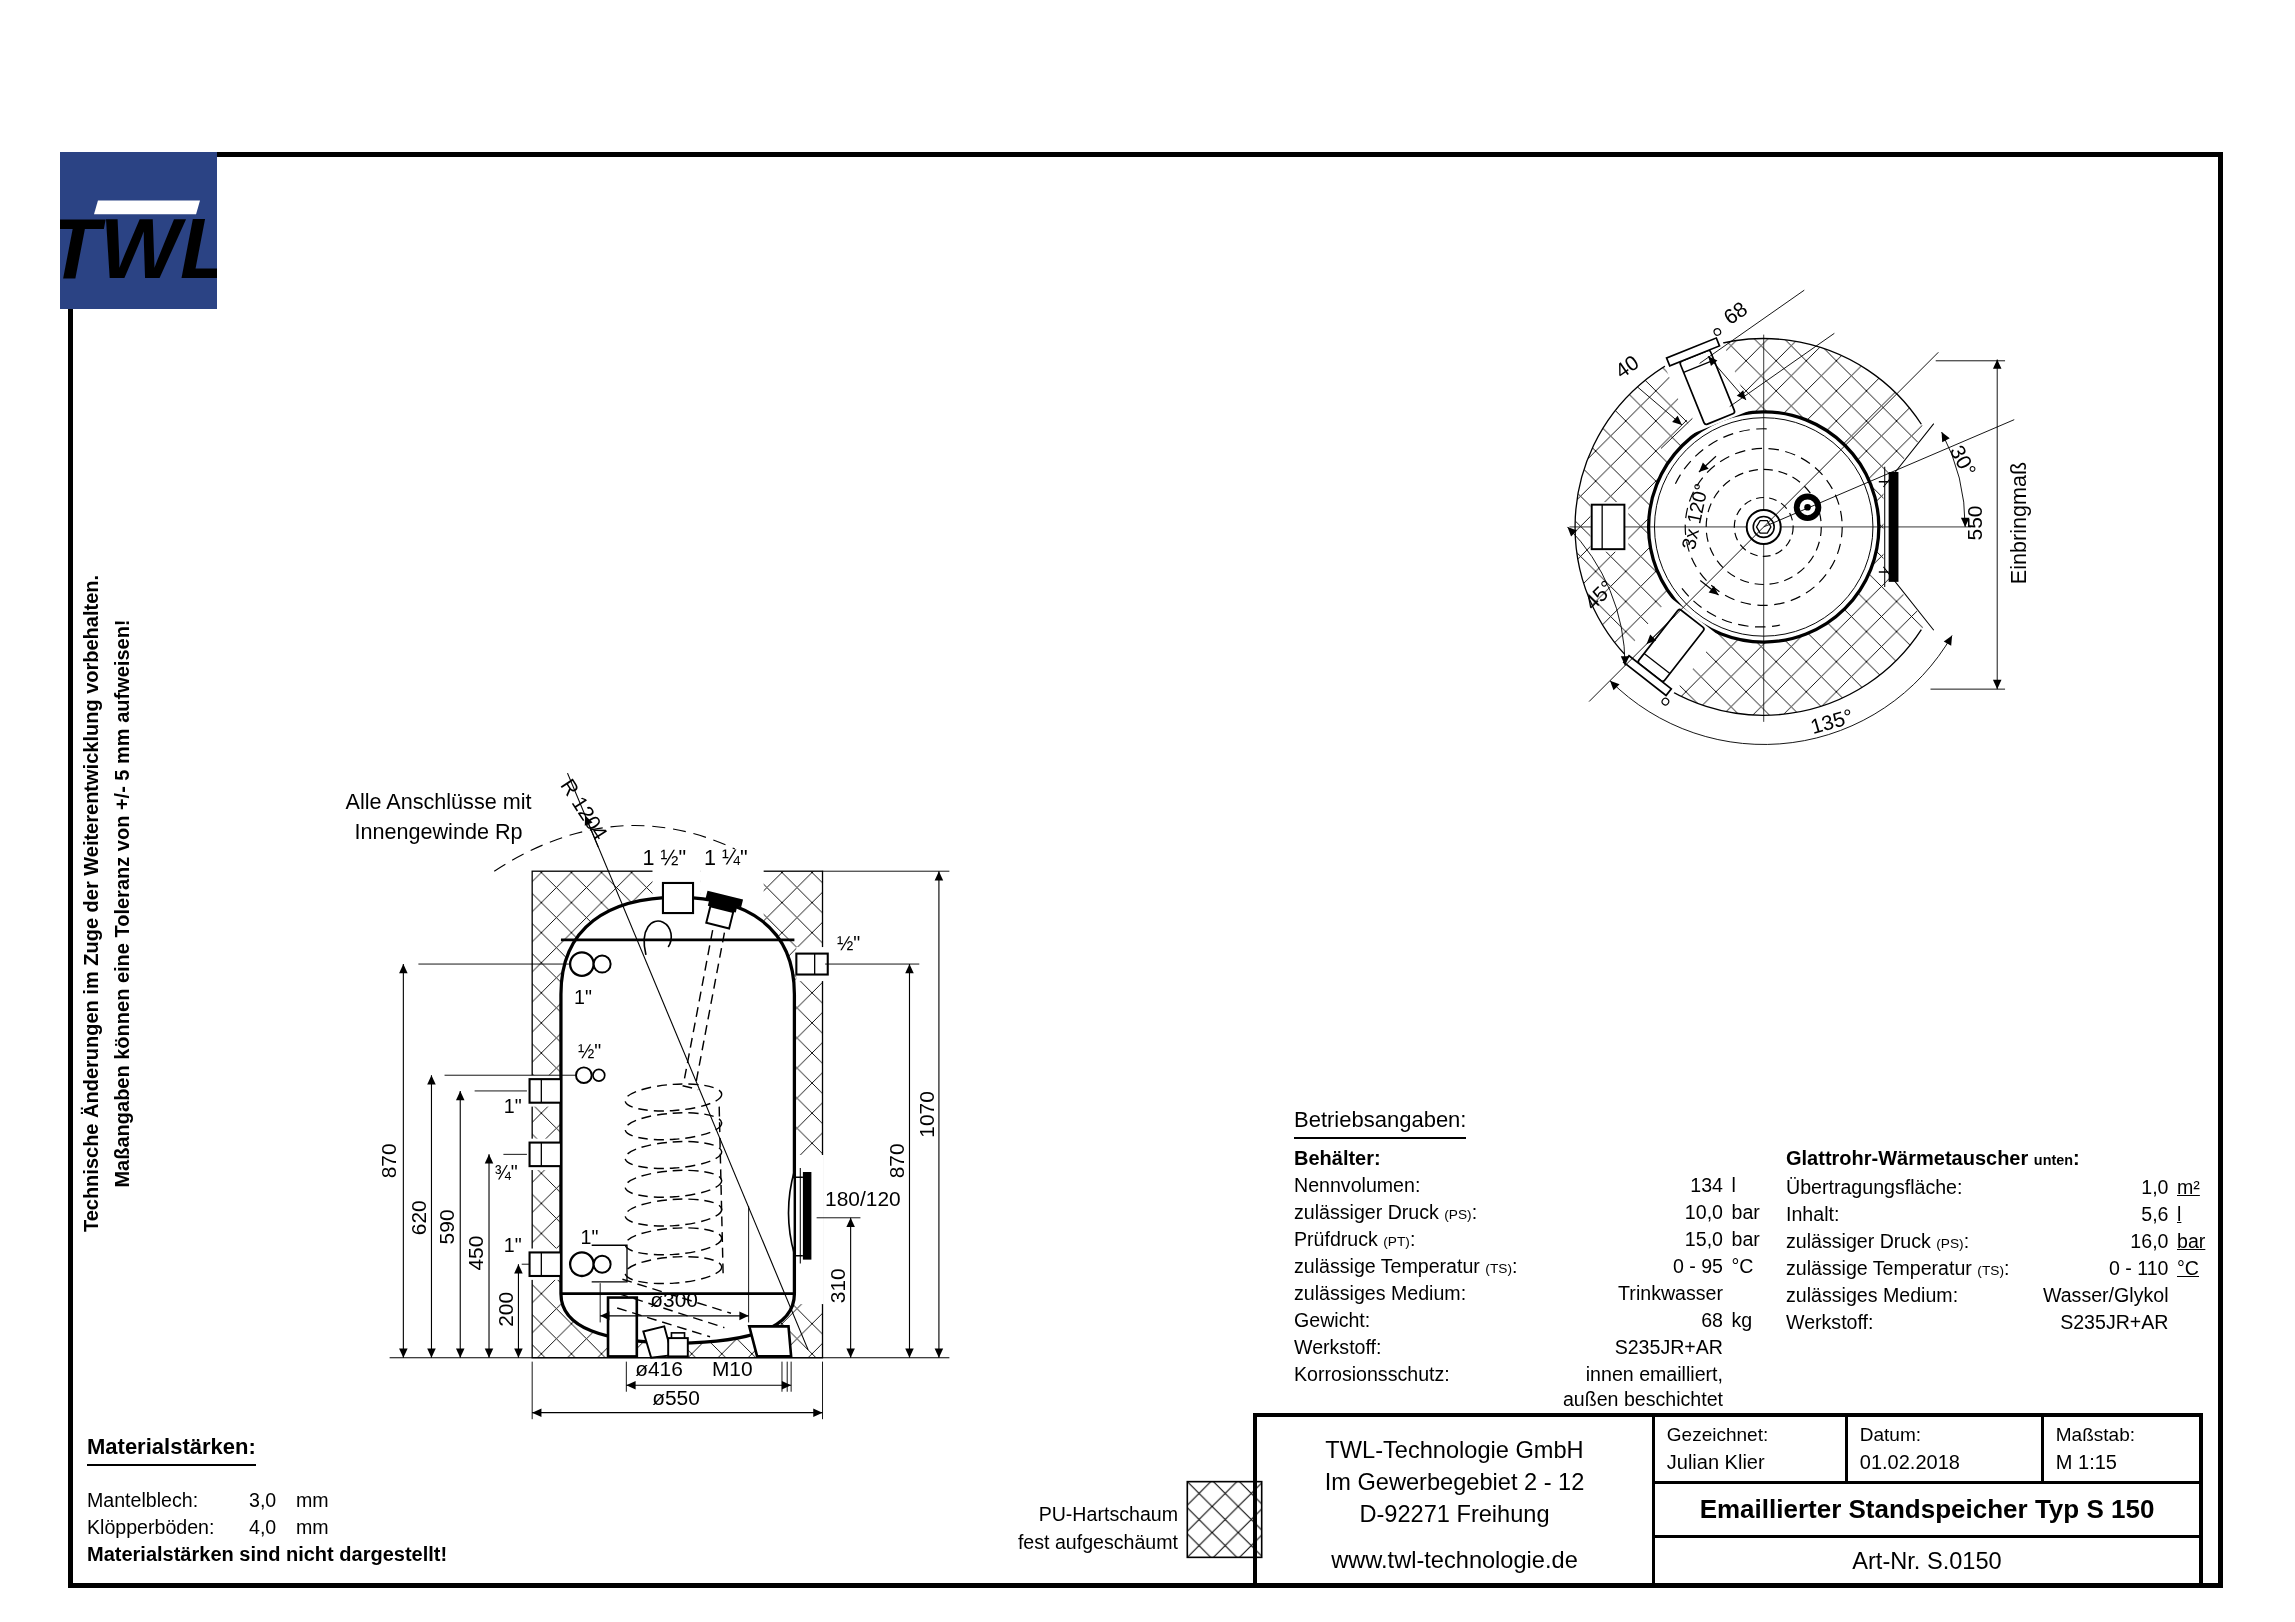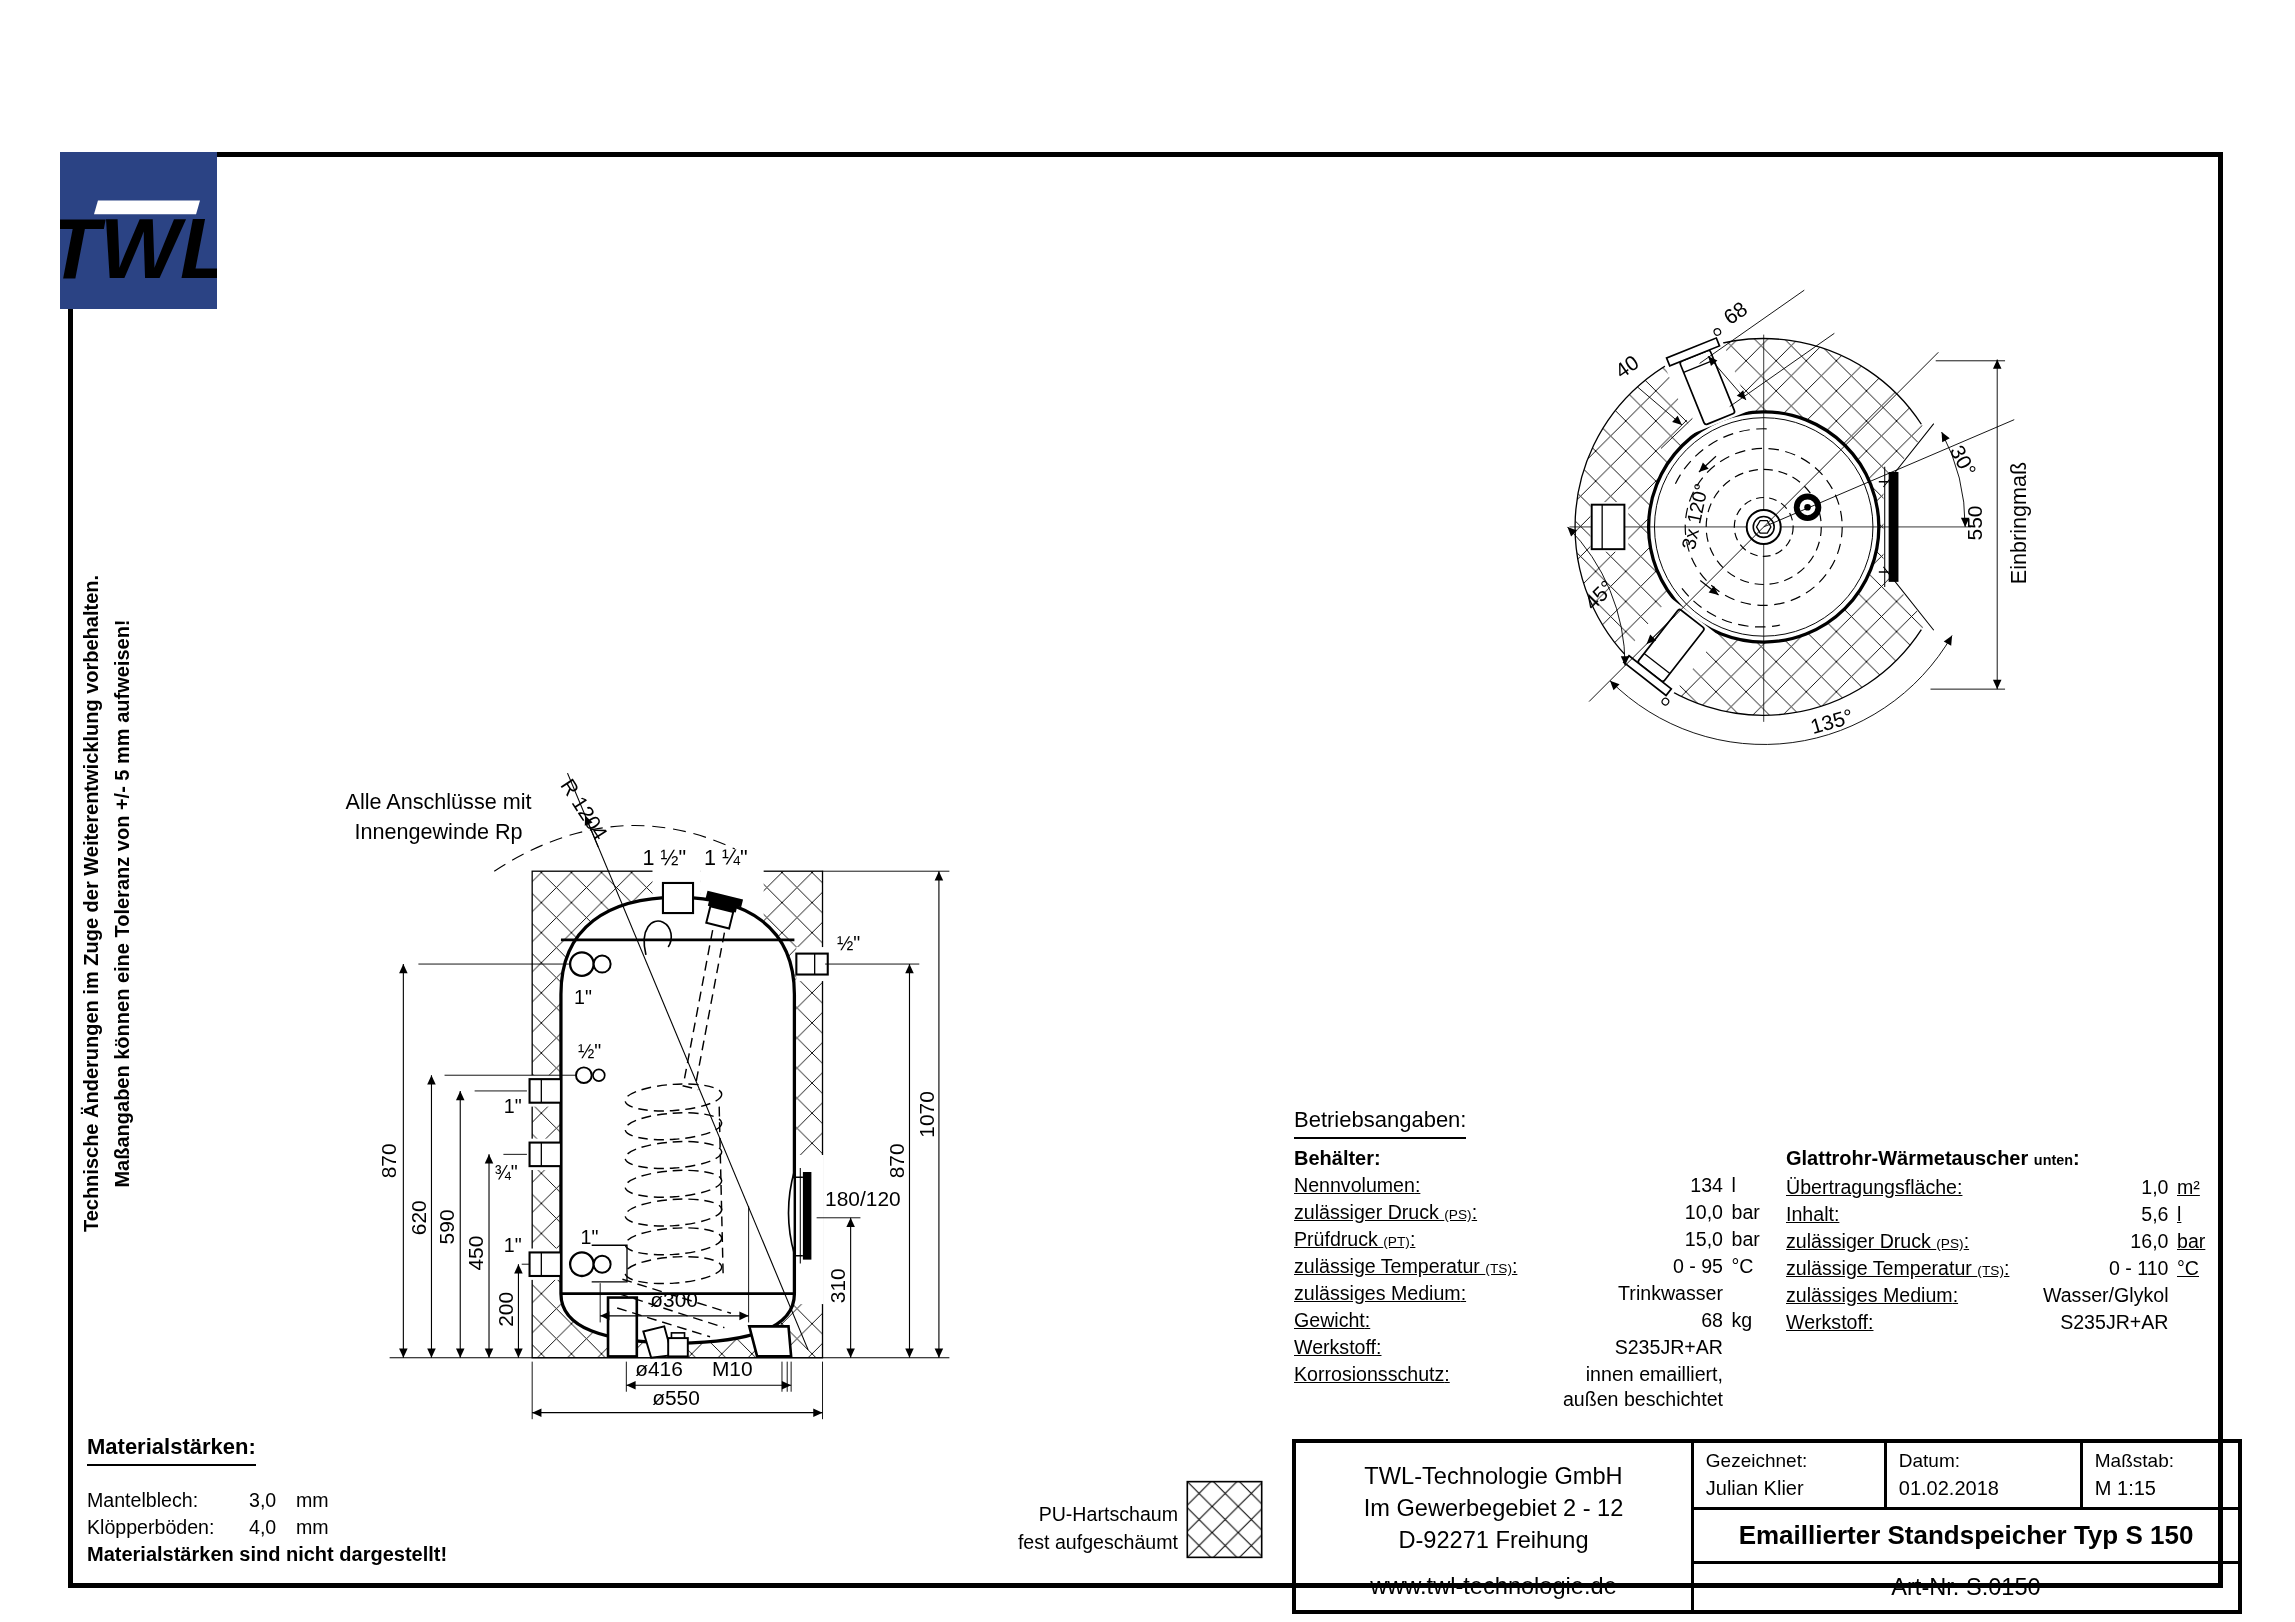"Nennvolumen:" .ba-row .lbl { text-decoration: underline -> none }
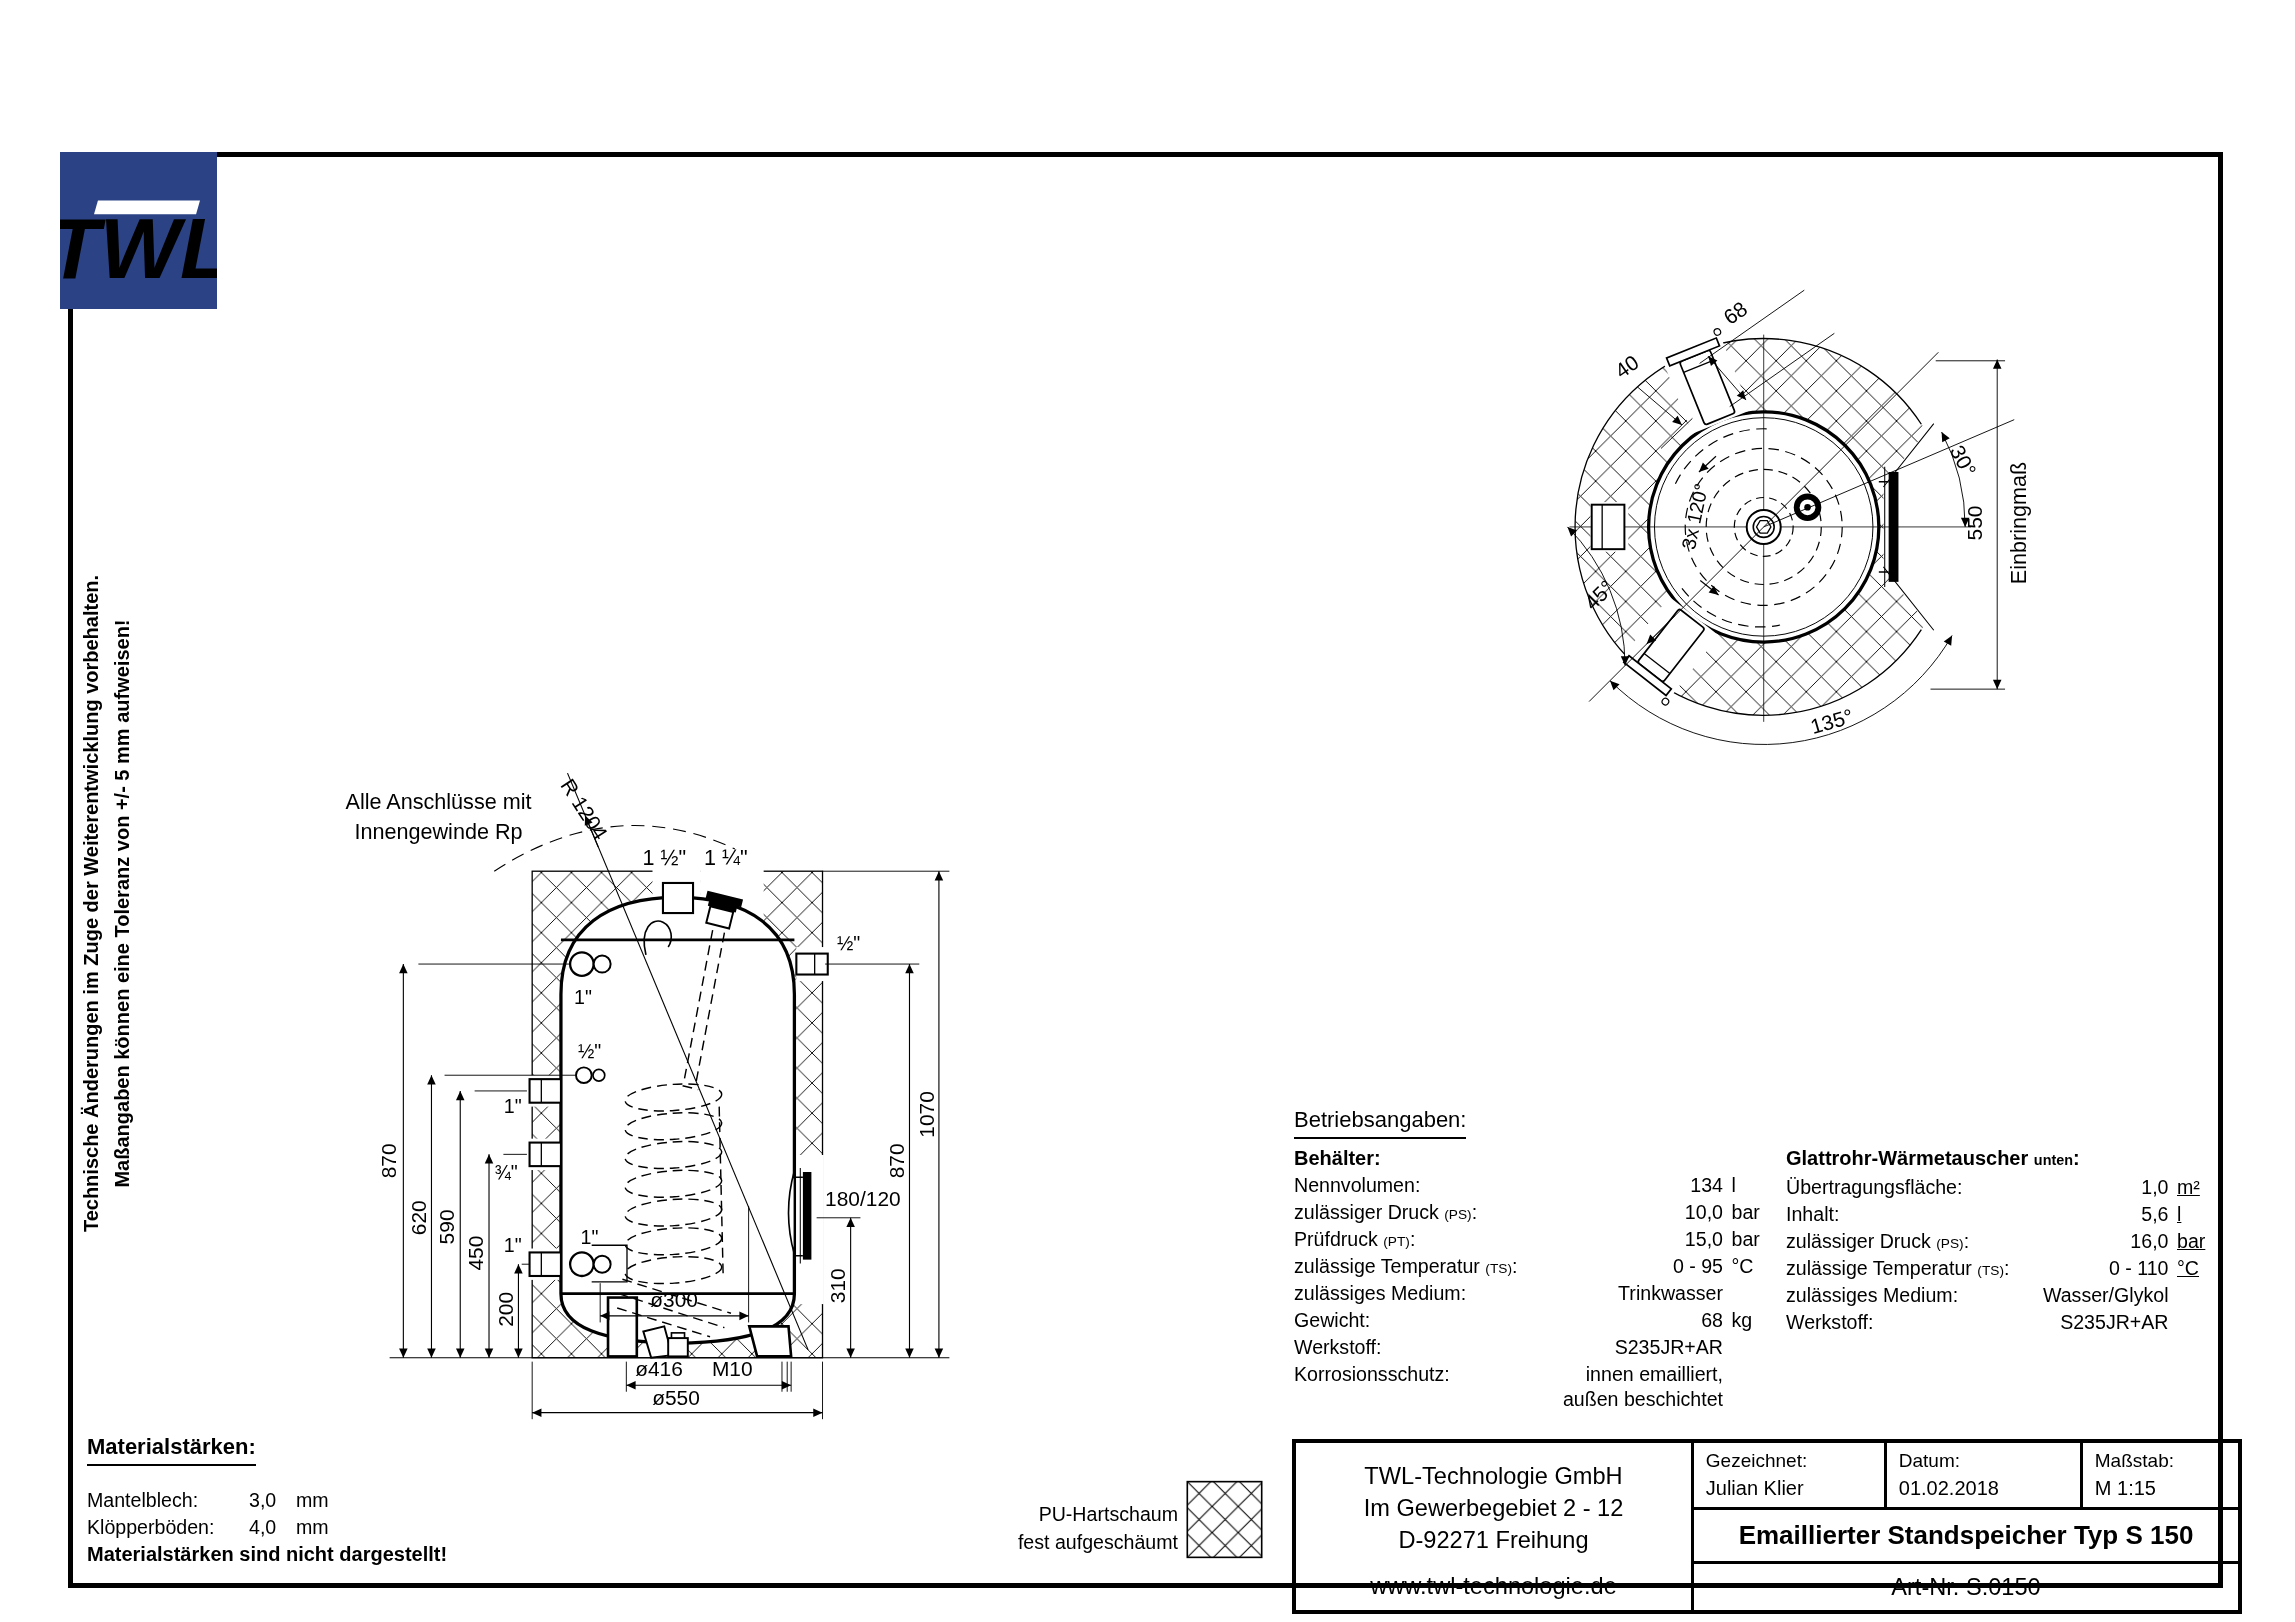"TWL-Technologie GmbH" .tblock { left: 1292px -> 1253px; margin-top: 26px -> none }
